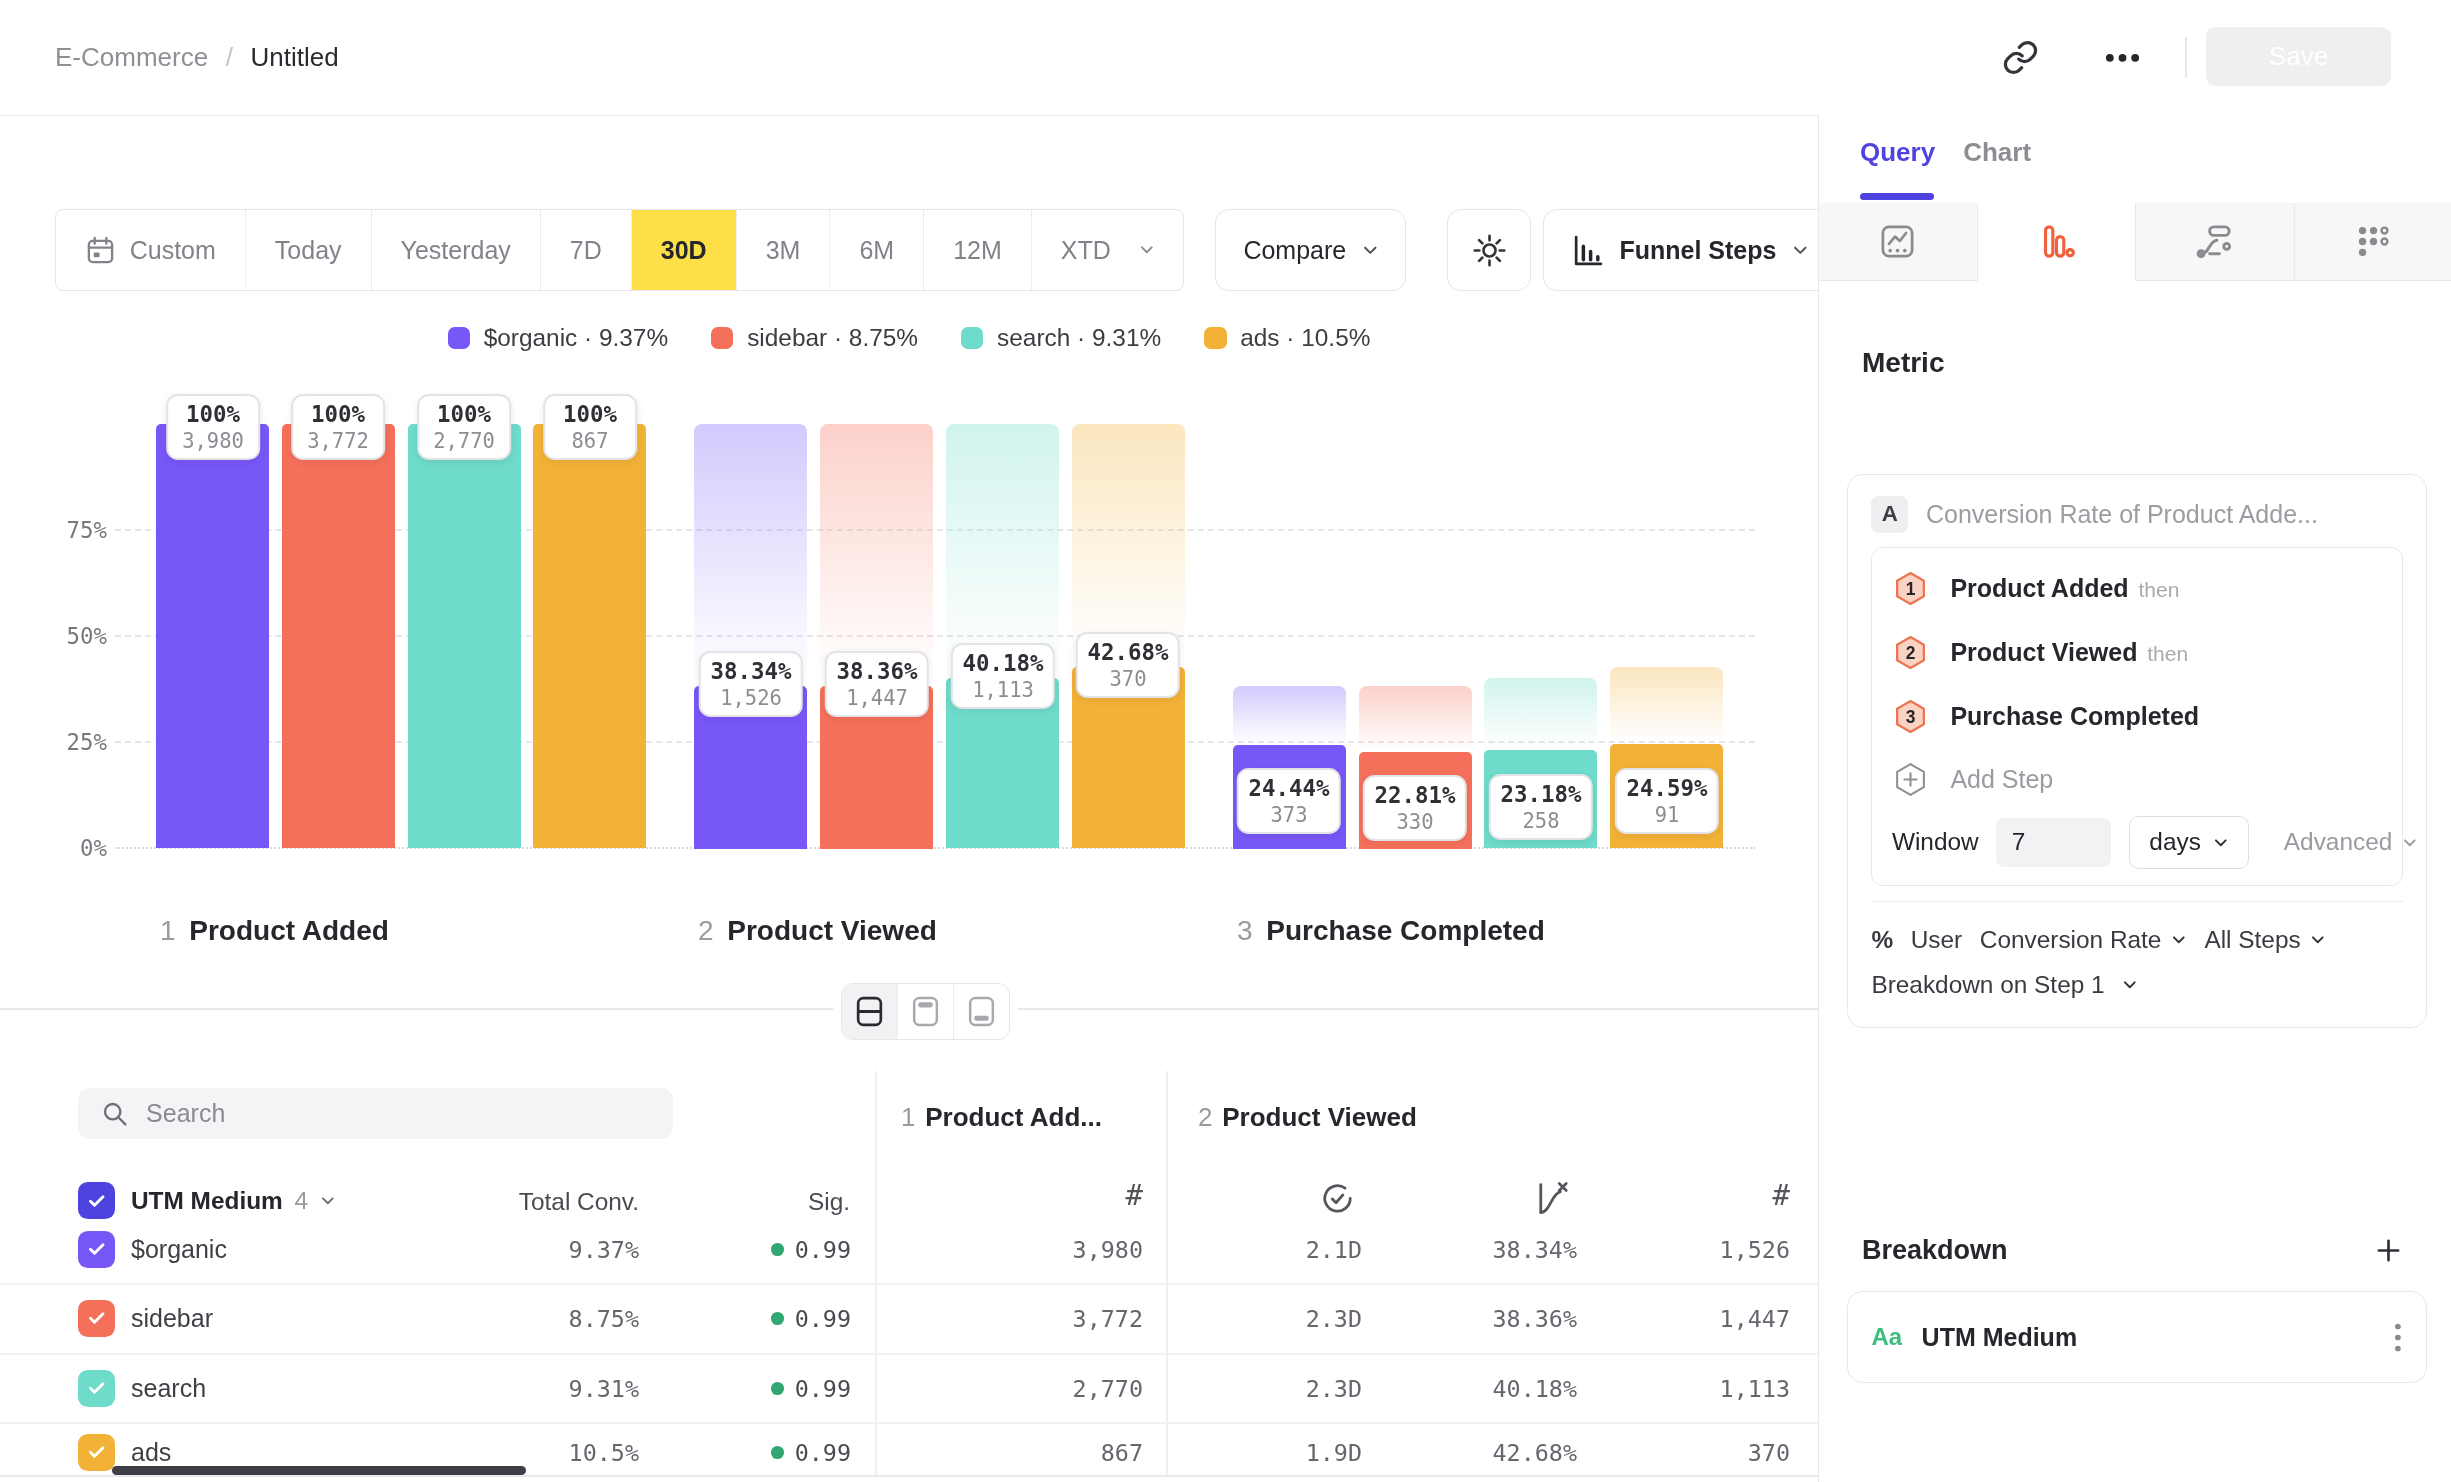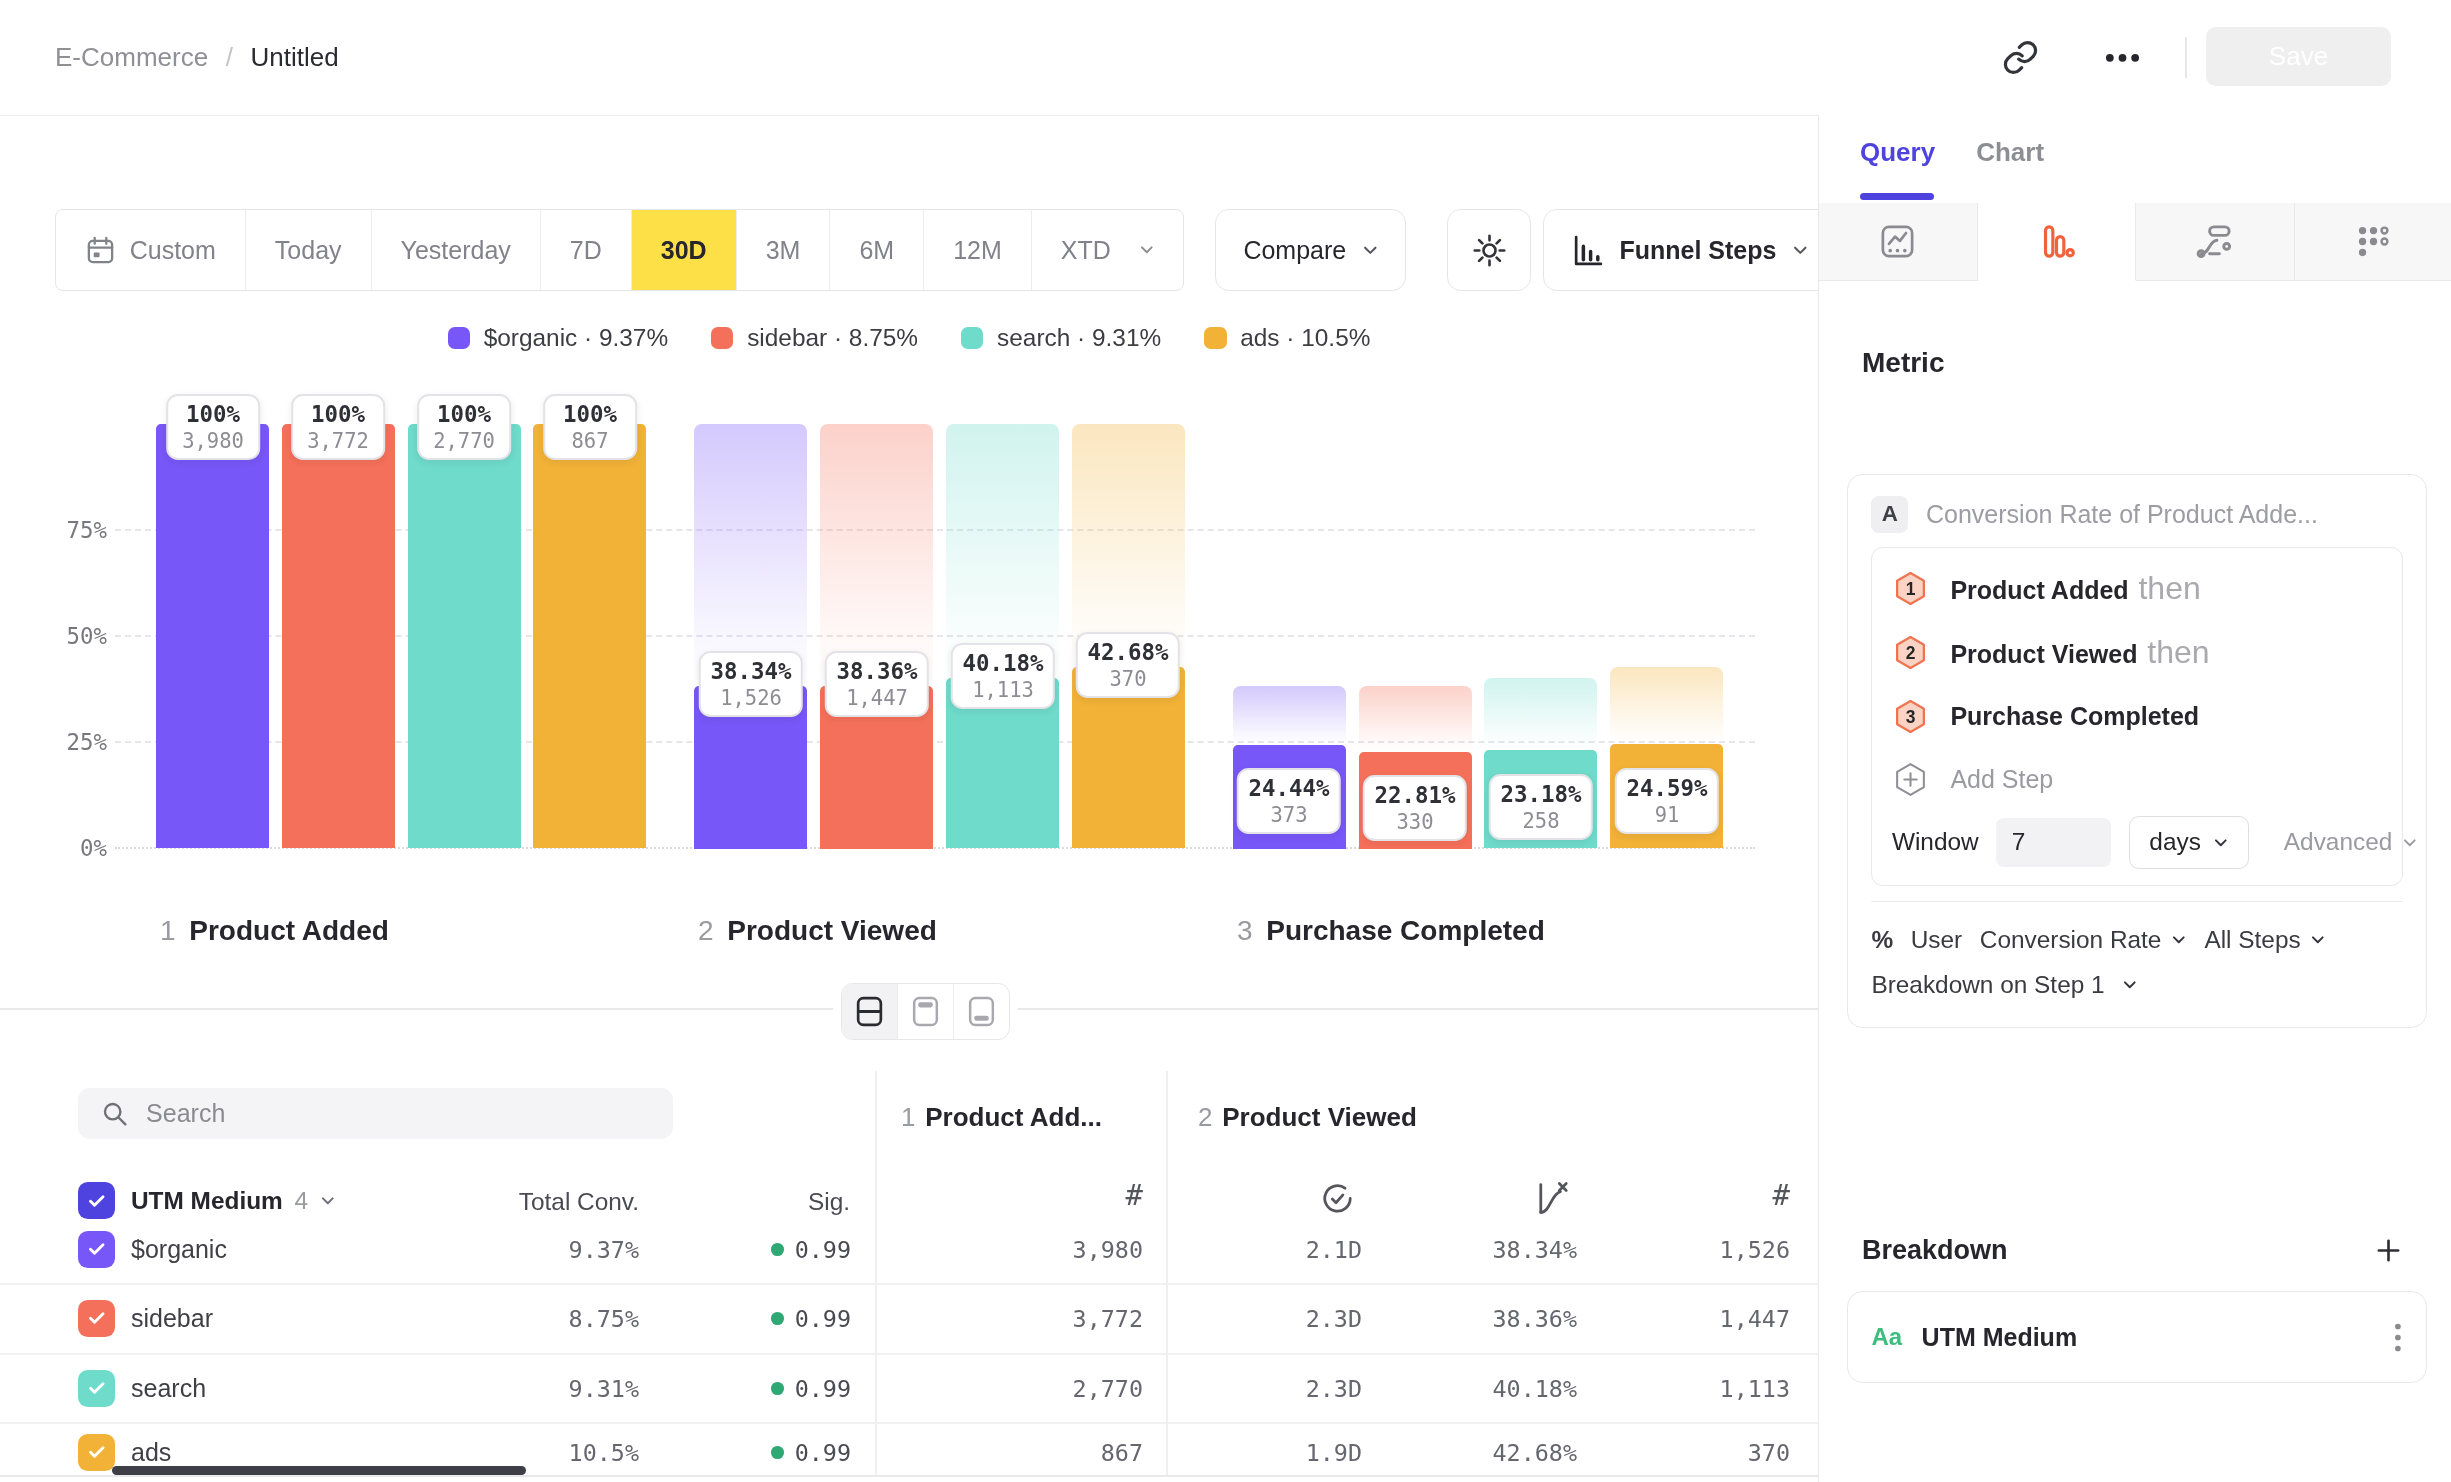"Query" div.abs { gap: 41px -> 28px }
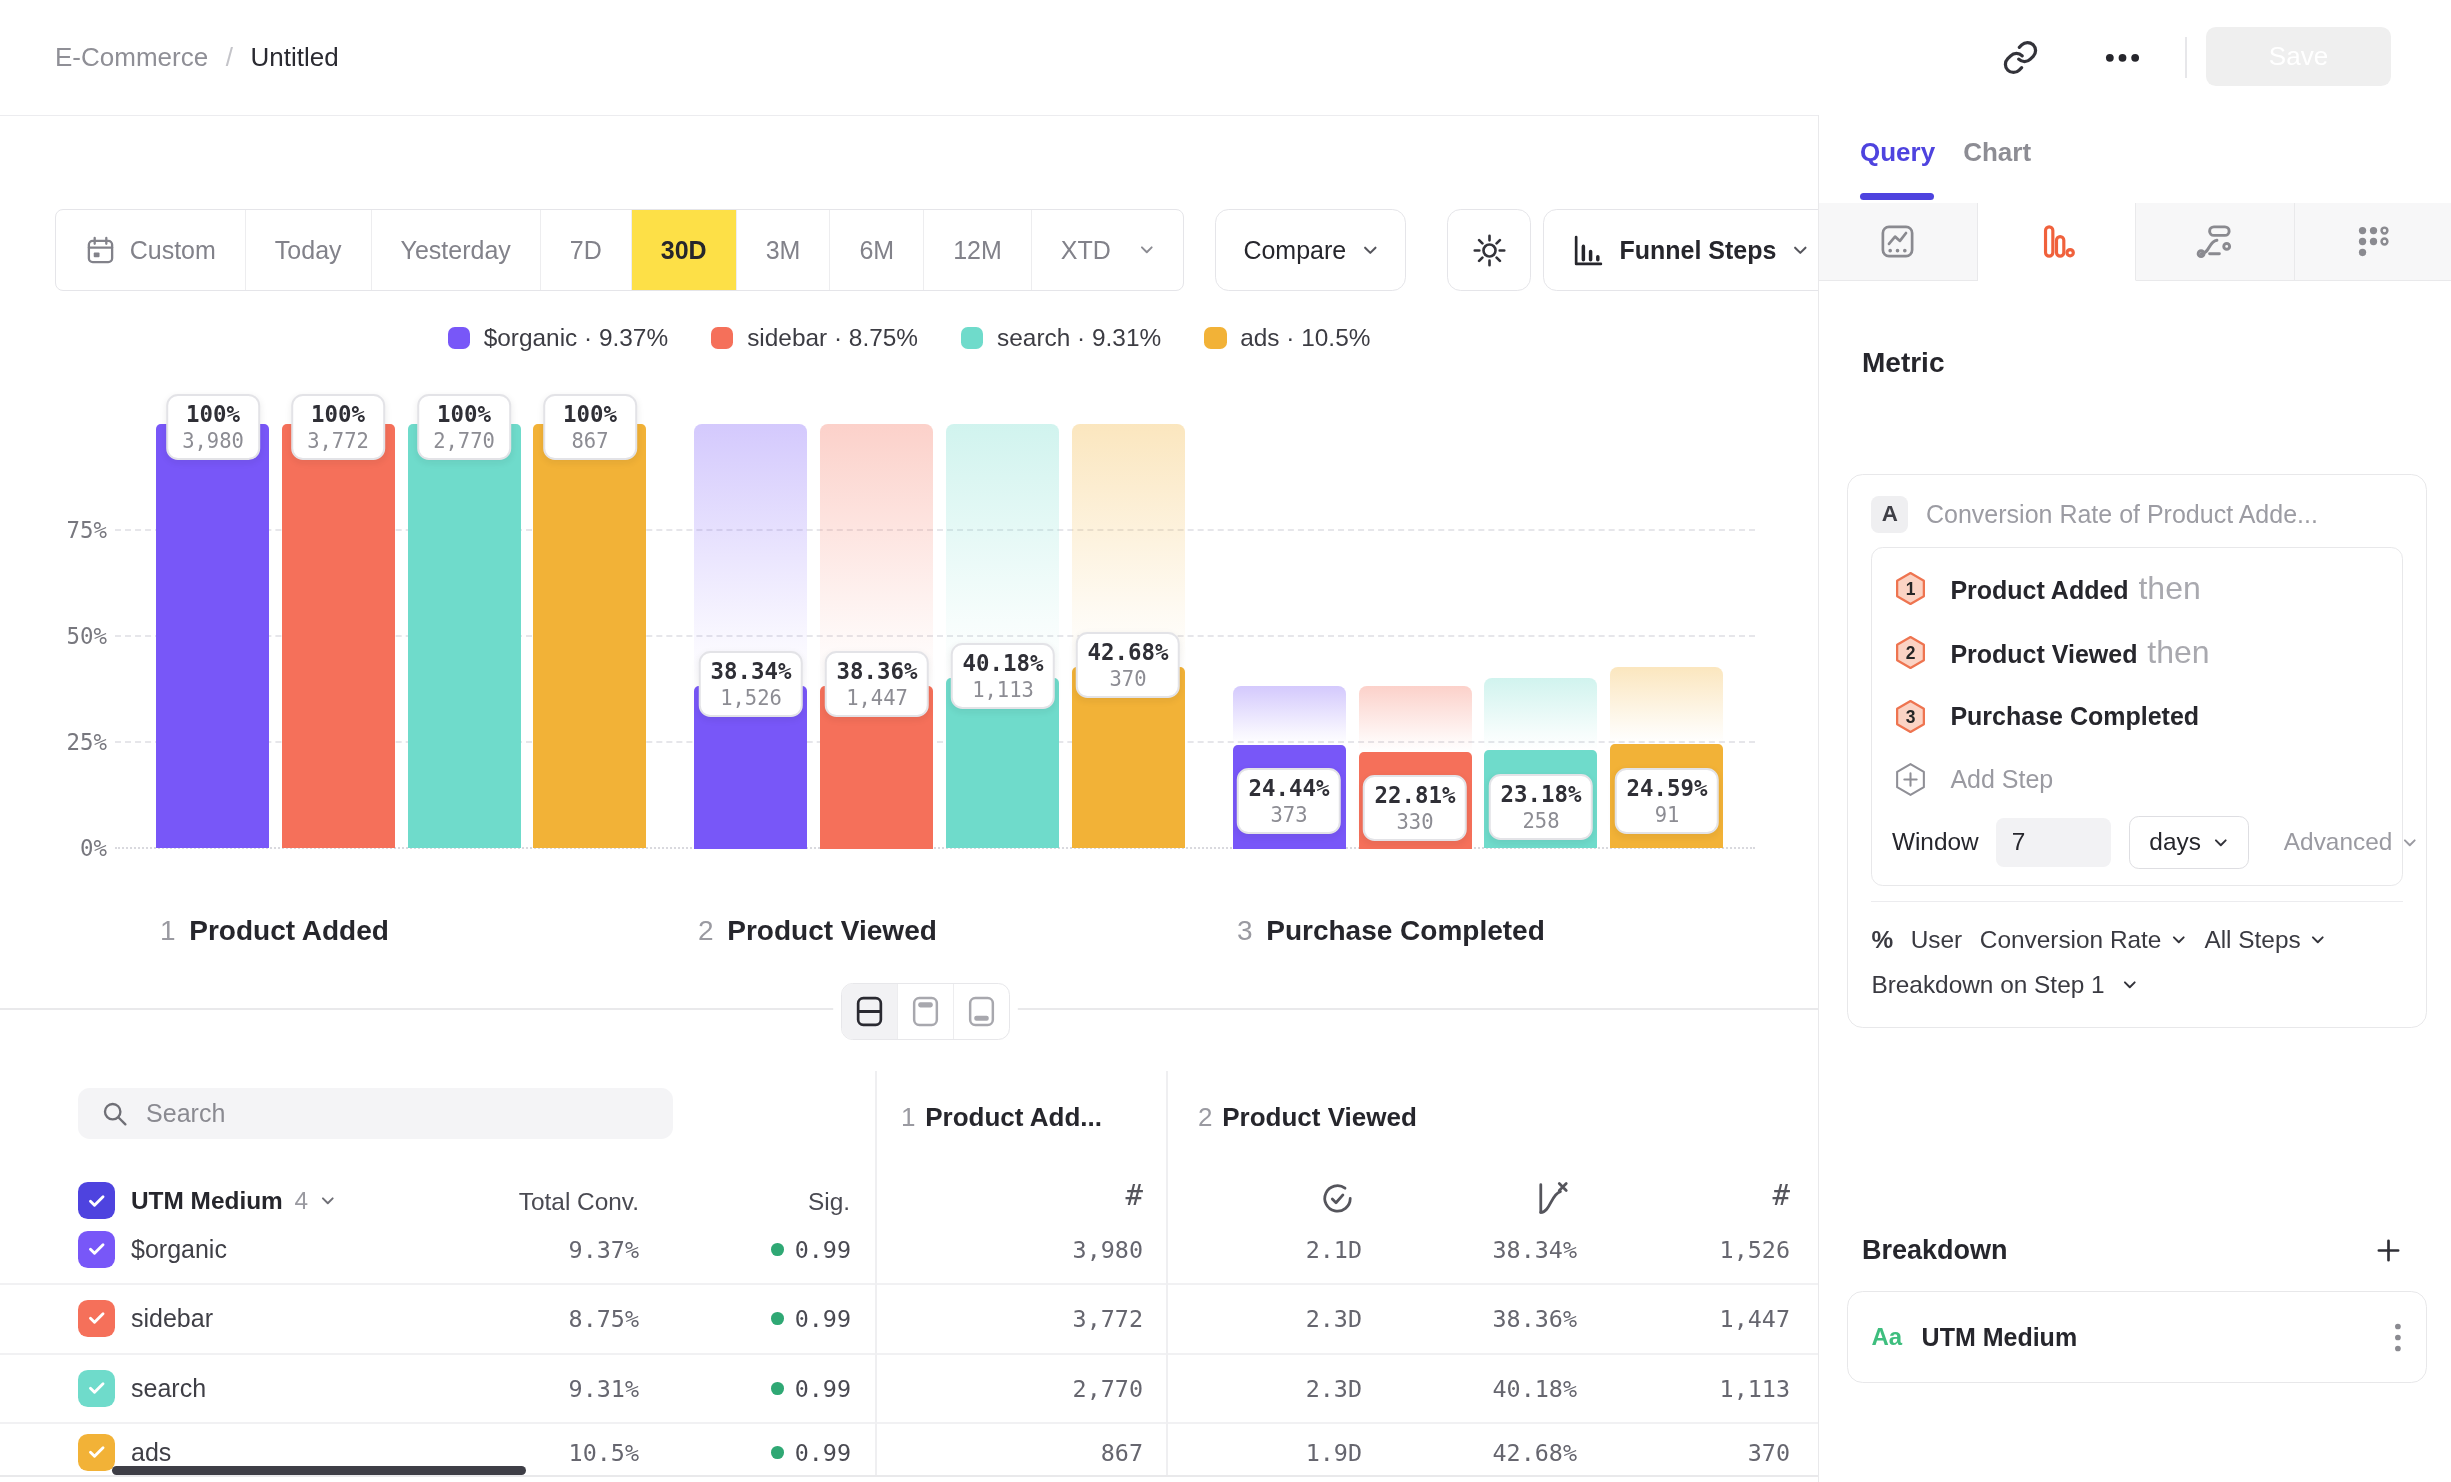"then" .step-suffix { font-size: 32px -> 21px }
